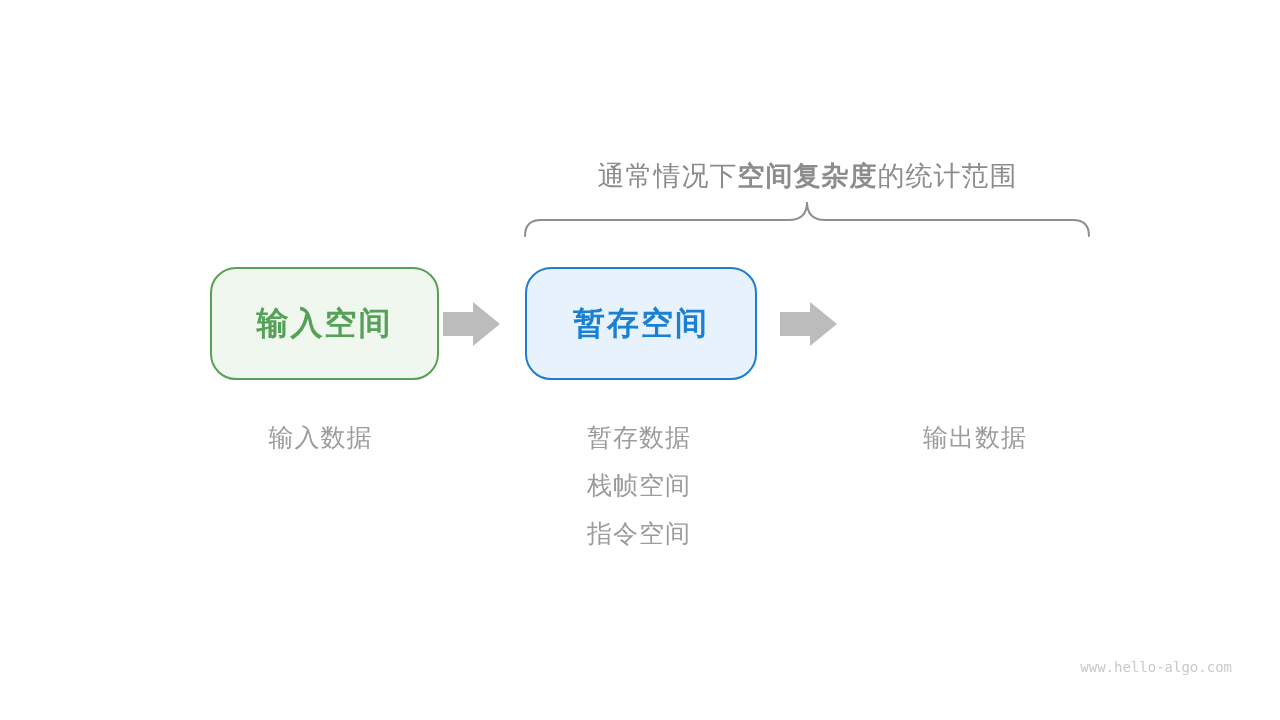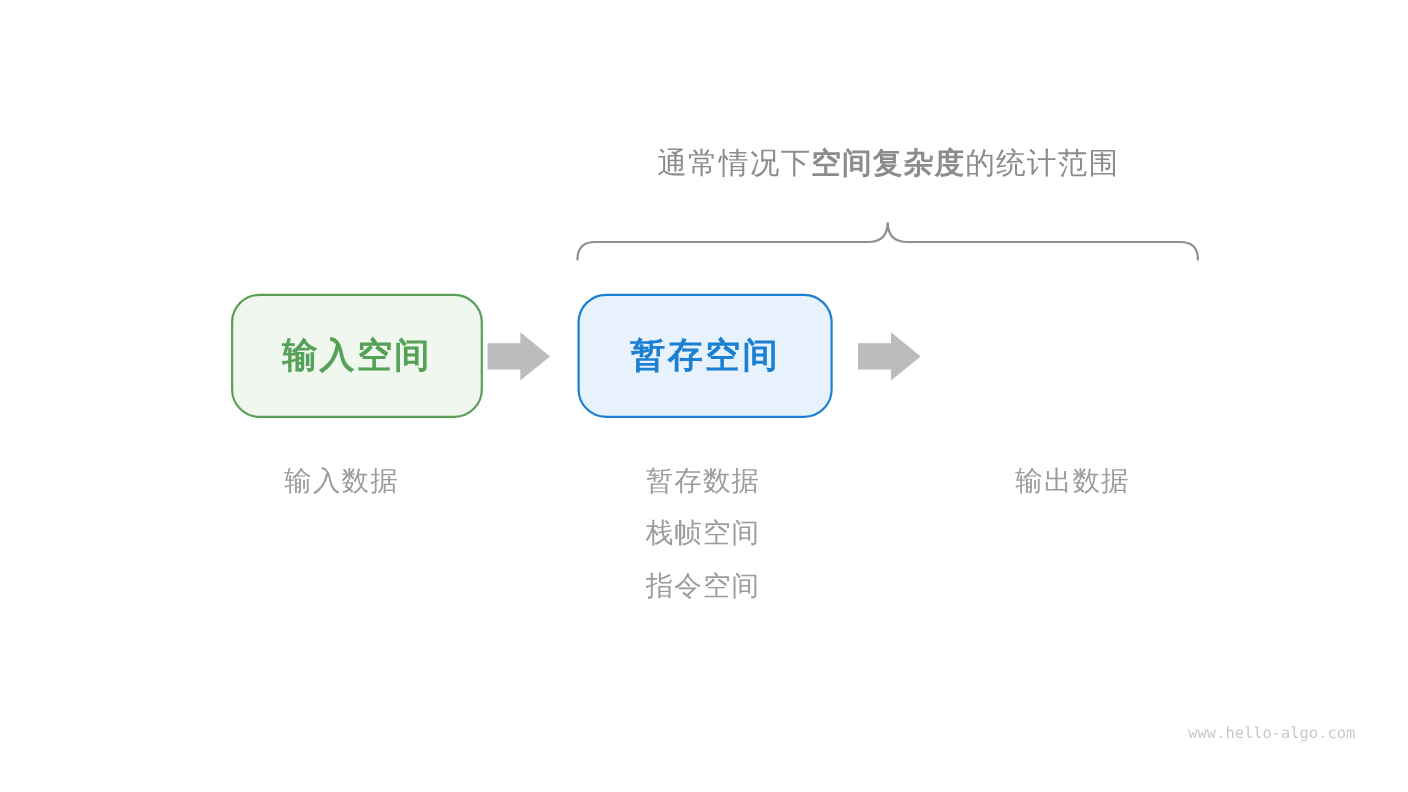"通常情况下空间复杂度的统计范围" .diagram-title { top: 130px -> 158px }
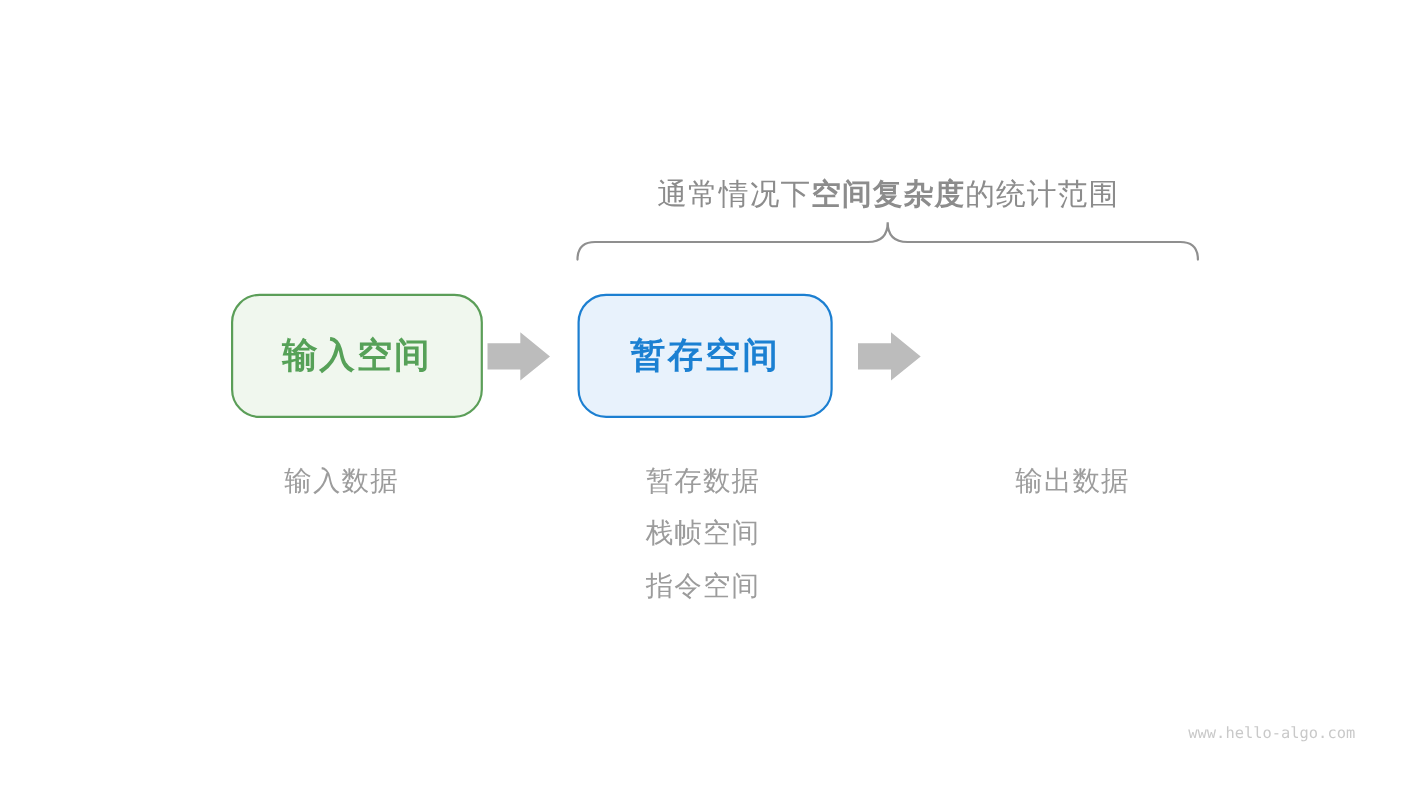"输入数据" .col-1 { left: 196px -> 206px }
